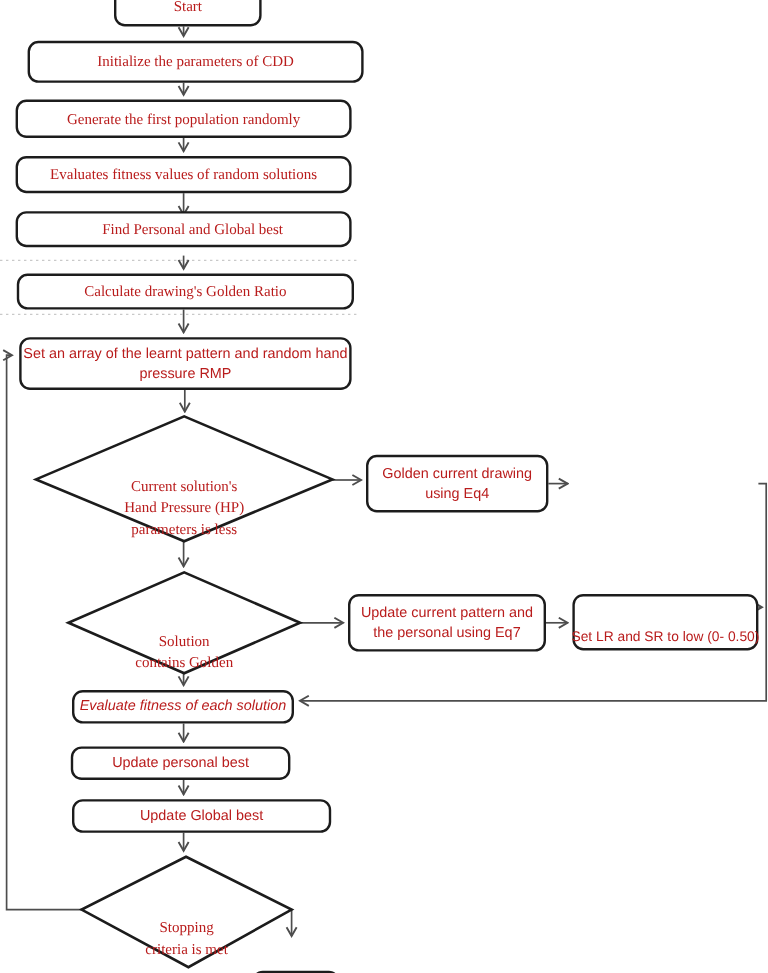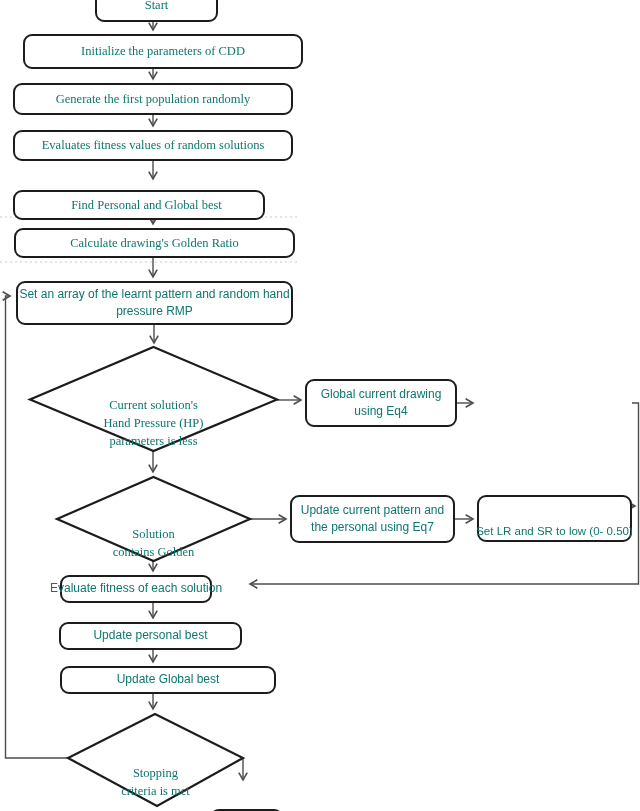"Start" .stage { color: #0f766e -> #b91c1c }
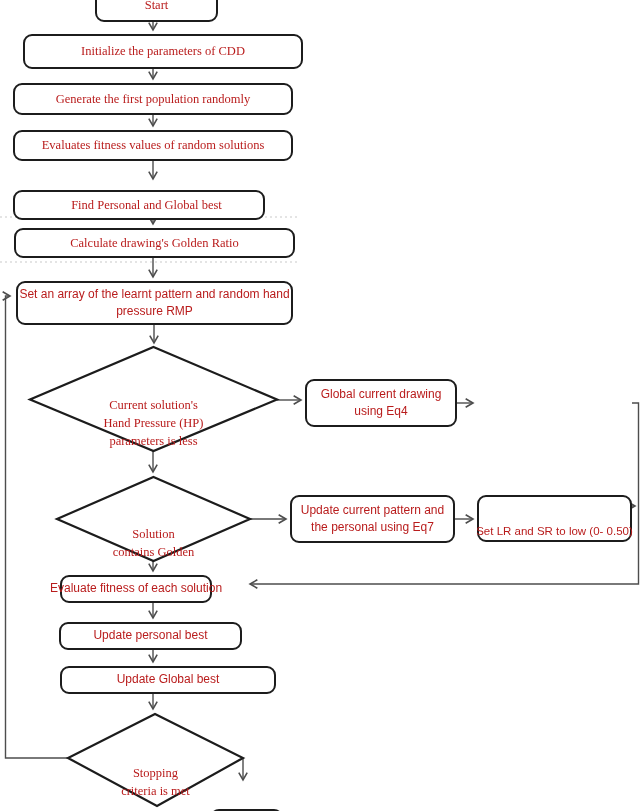"Find Personal and Global best" div.node { top: 190px -> 176px; width: 252px -> 280px }
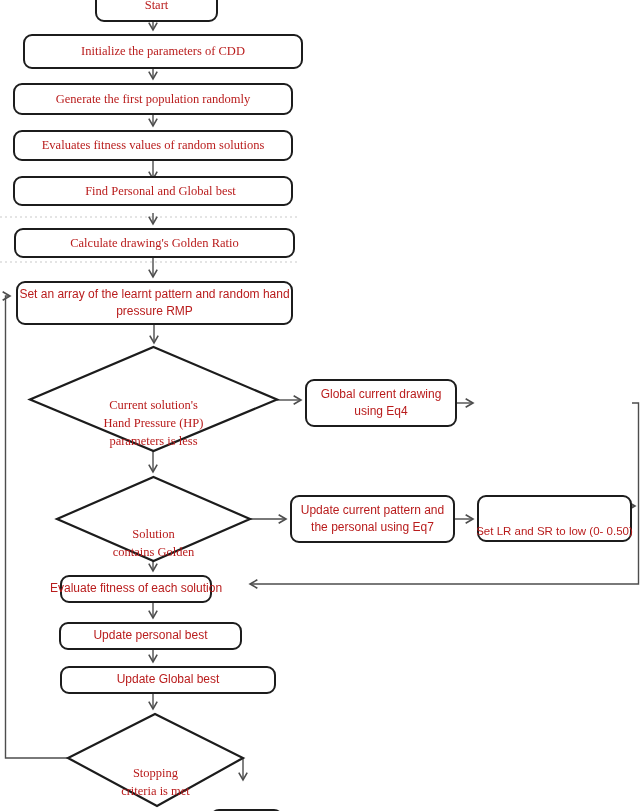"Global current drawing" span.label { text: Global -> Golden }
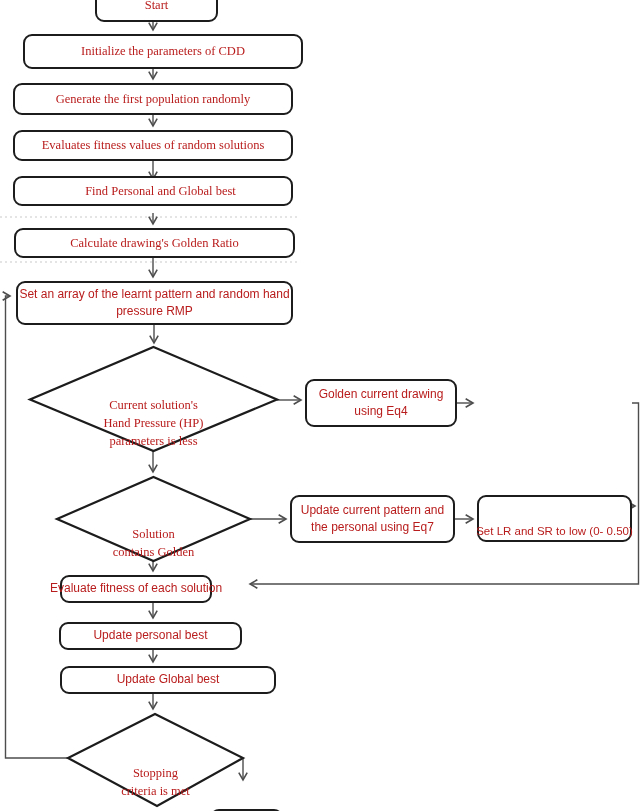"Evaluate fitness of each solution" div.node { font-style: none -> italic; width: 152px -> 185px }
